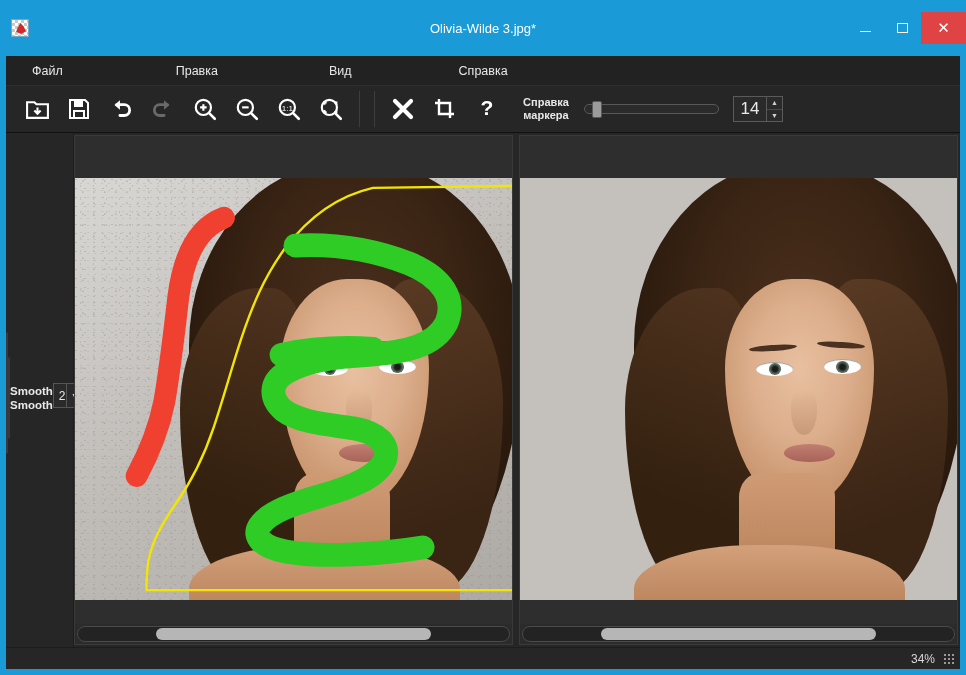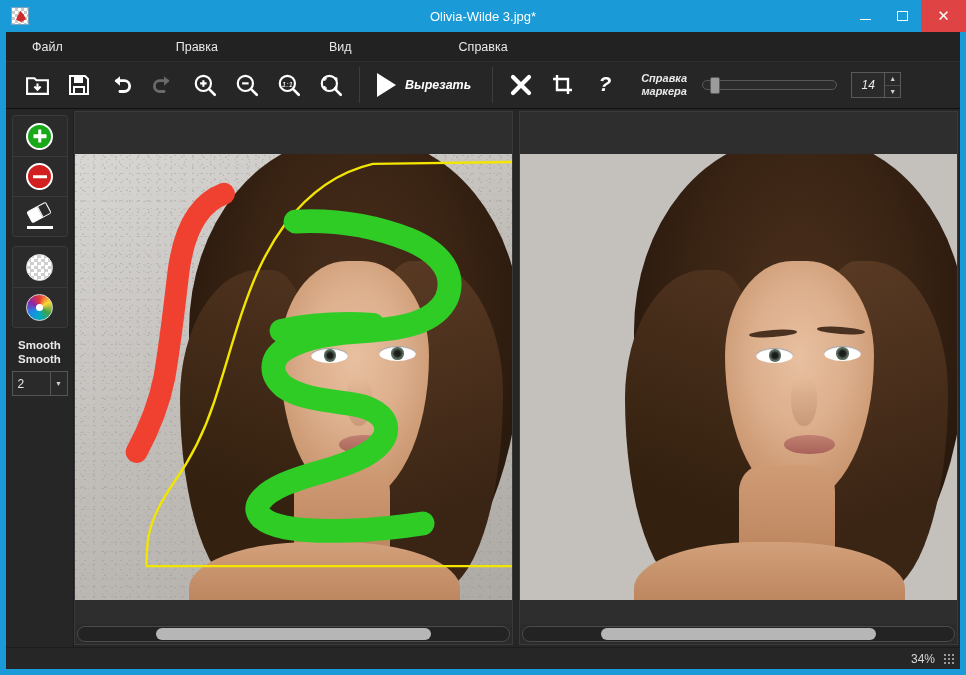"Olivia-Wilde 3.jpg*" .titlebar { margin: 0 -6px -> 12px -6px }
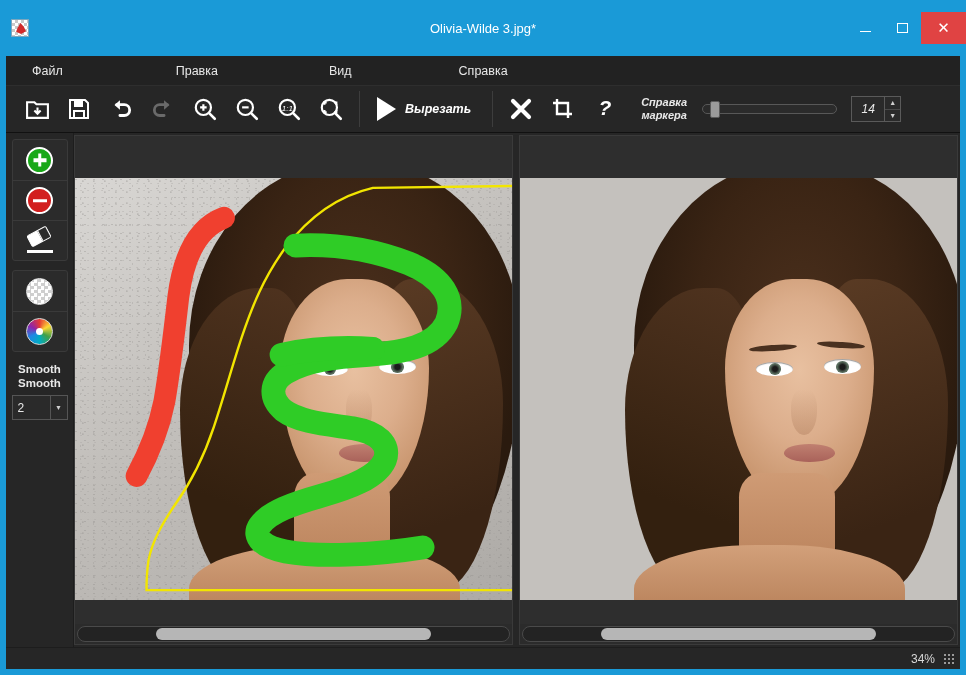"1:1" .toolbar { font-style: italic -> none }
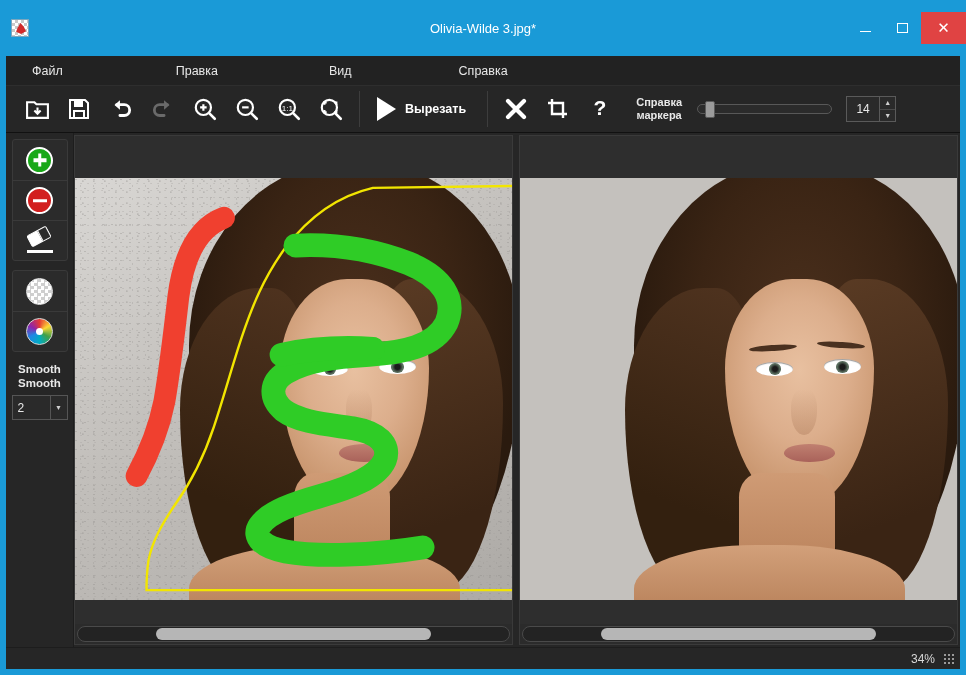"Вырезать" div.cut-btn { html: <div> <div></div> <span>Вырезать</span> </div> -> none }
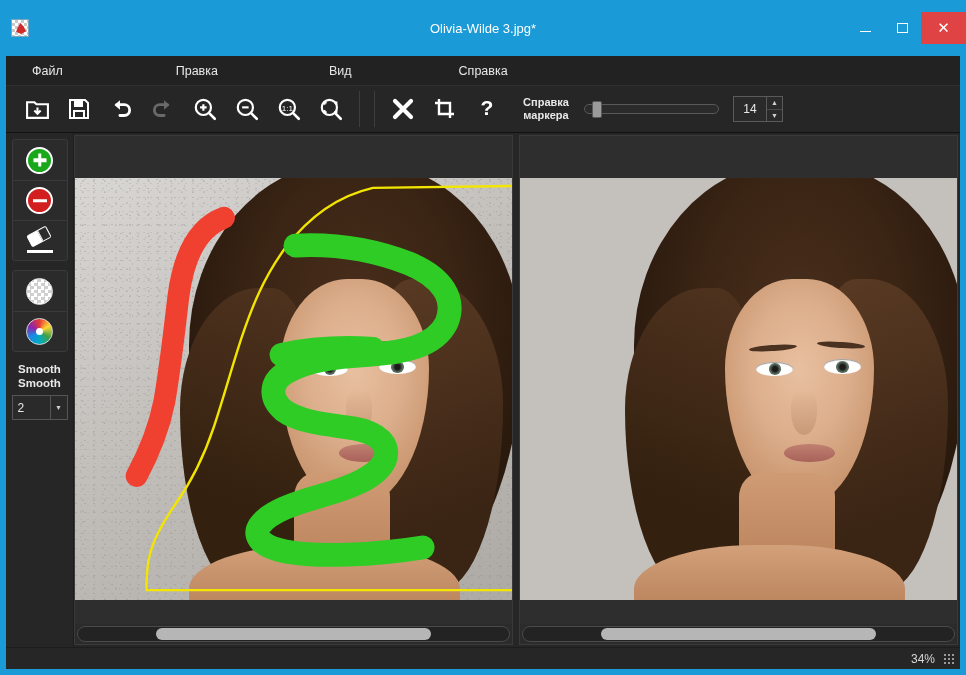"14" .spin-val { font-size: 12px -> 17px }
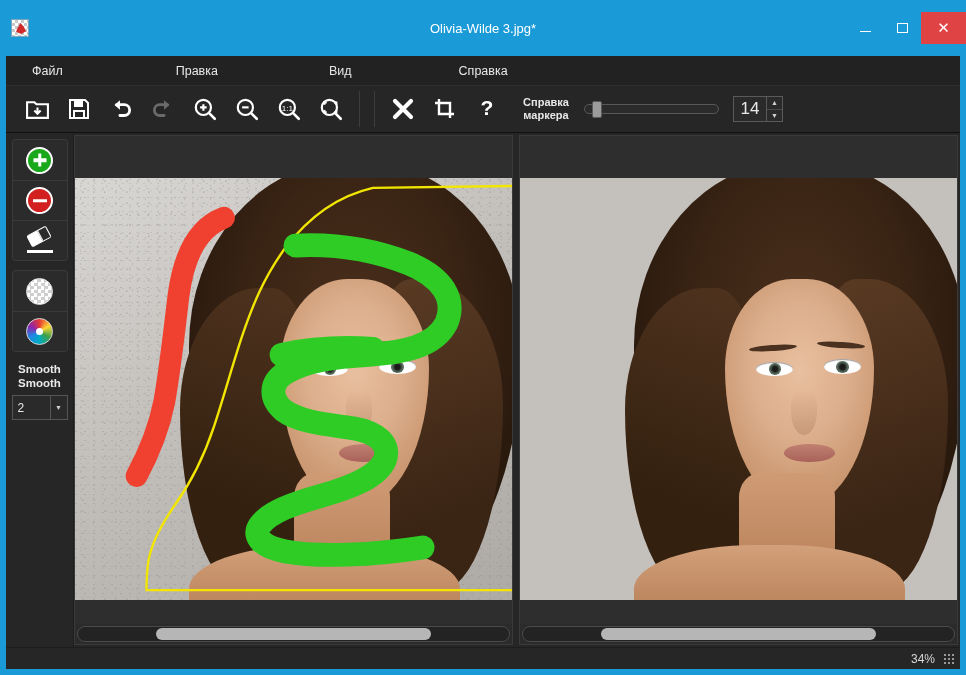"Smooth" .sidebar { flex-direction: column -> row }
